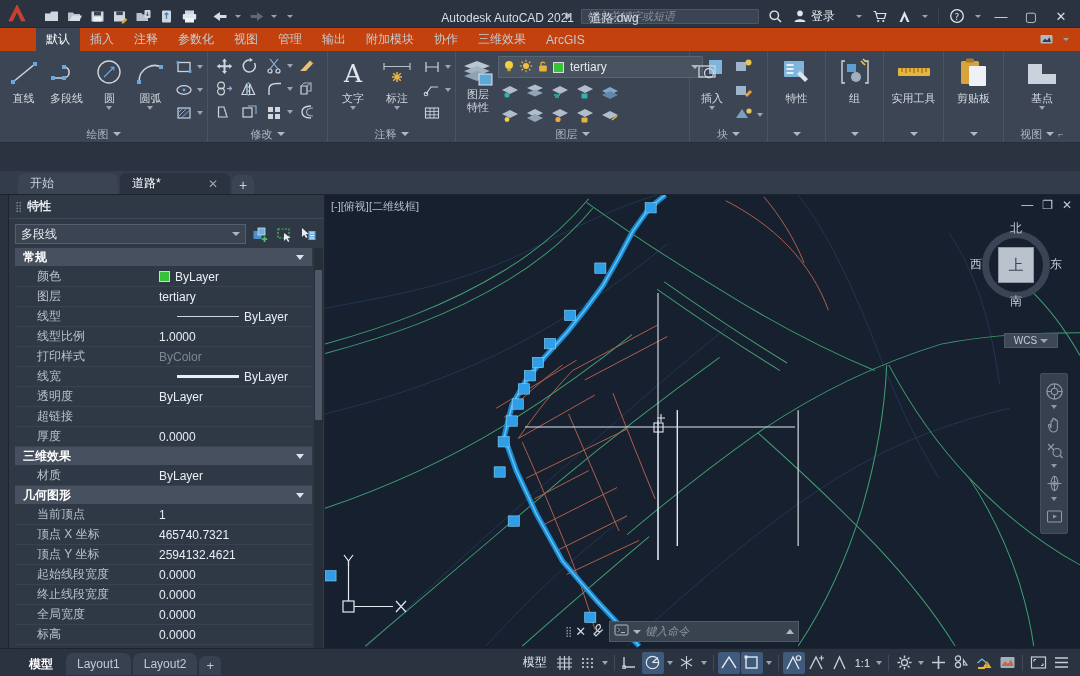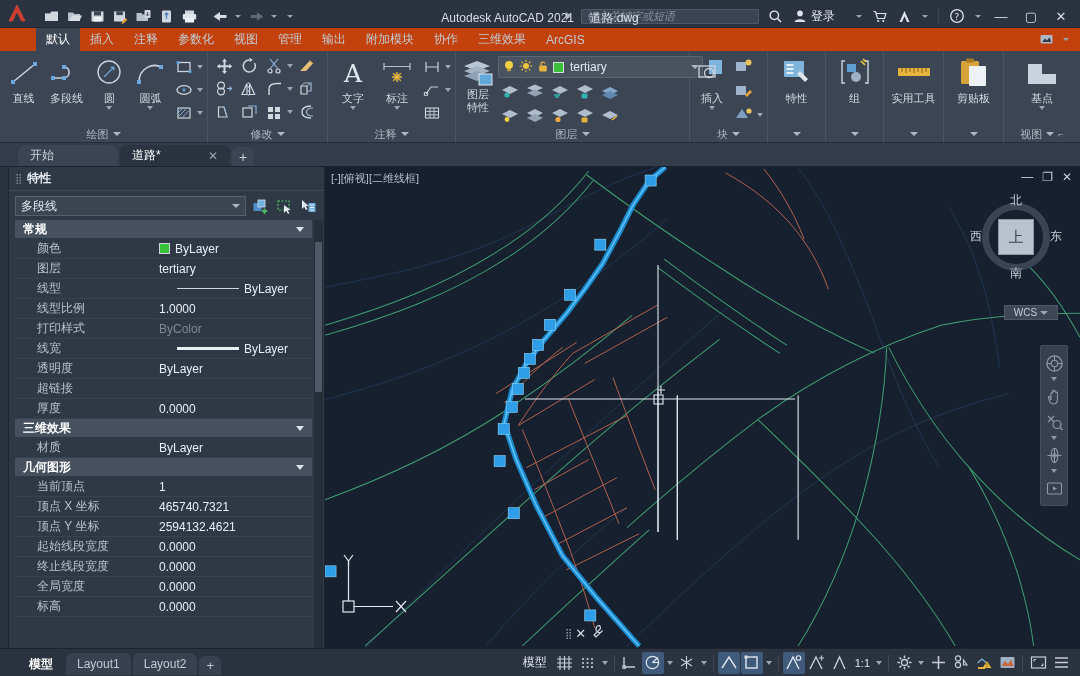"开始" .main { margin-top: none -> 28px }
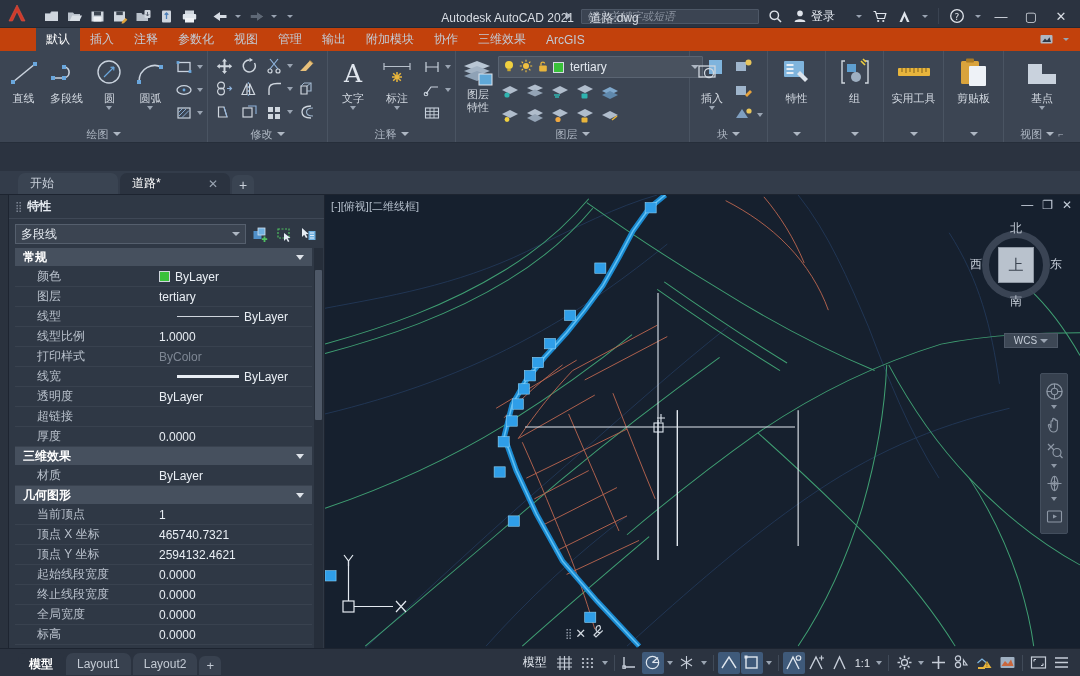"键入命令" div.cmd-input { html: none -> <div> <span> <svg> <rect></rect> <path></path> </svg> </span> <span></span> <span>键入命令</span> <span></span> </div> }
